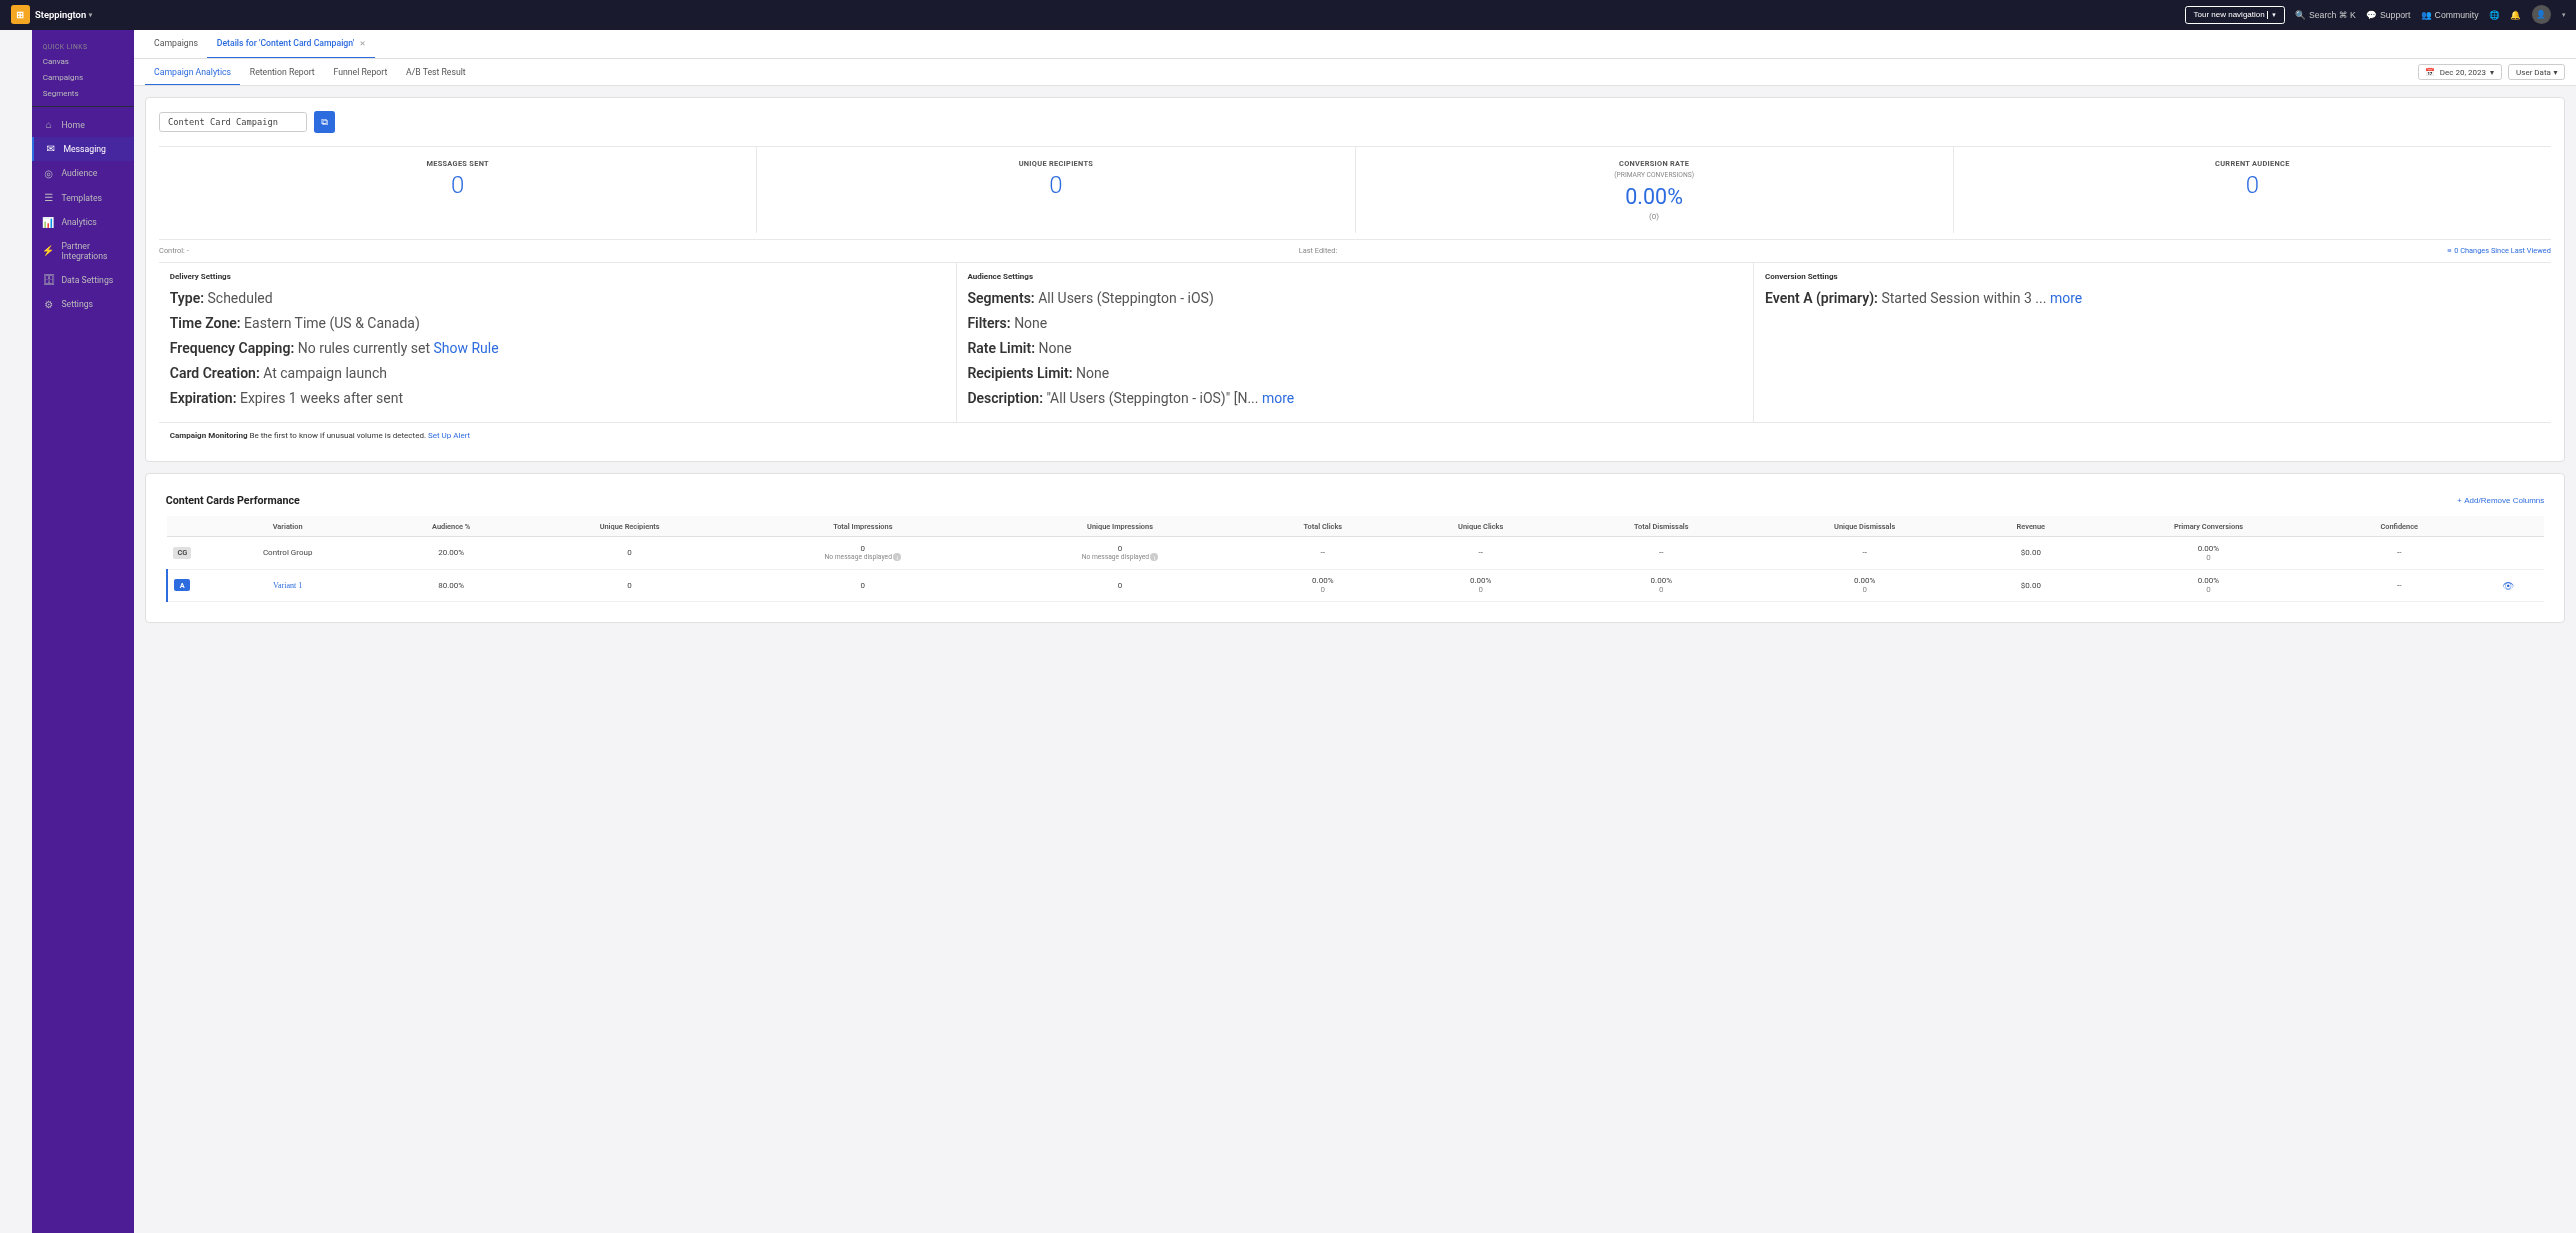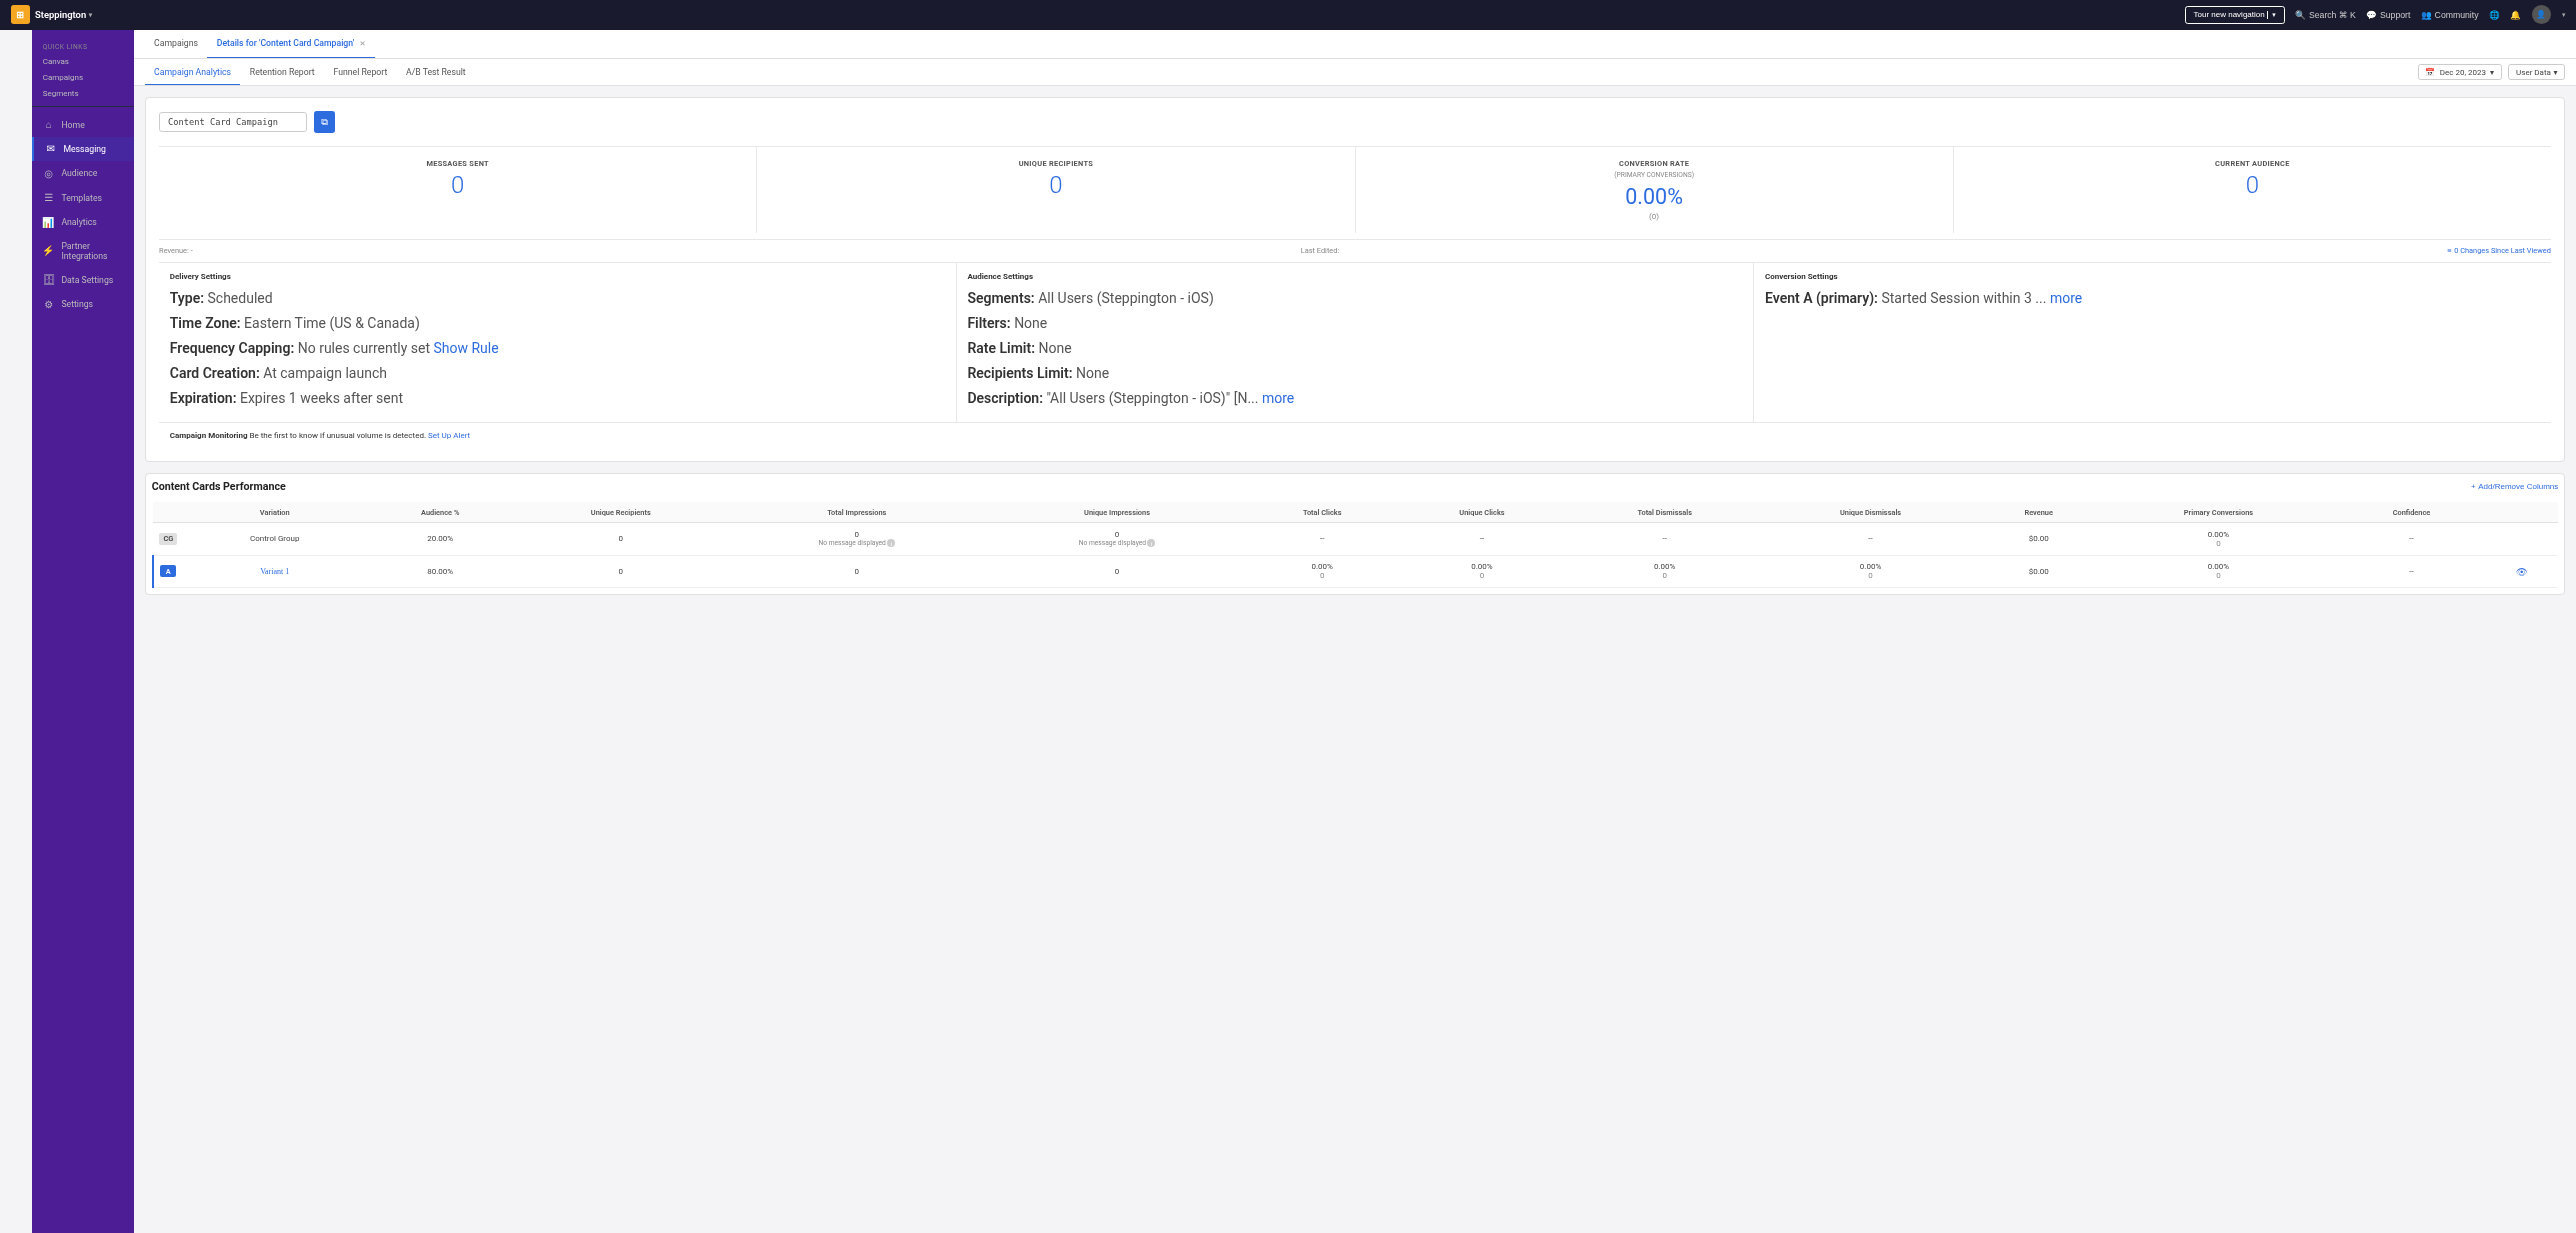"Revenue: -" span { text: Revenue -> Control }
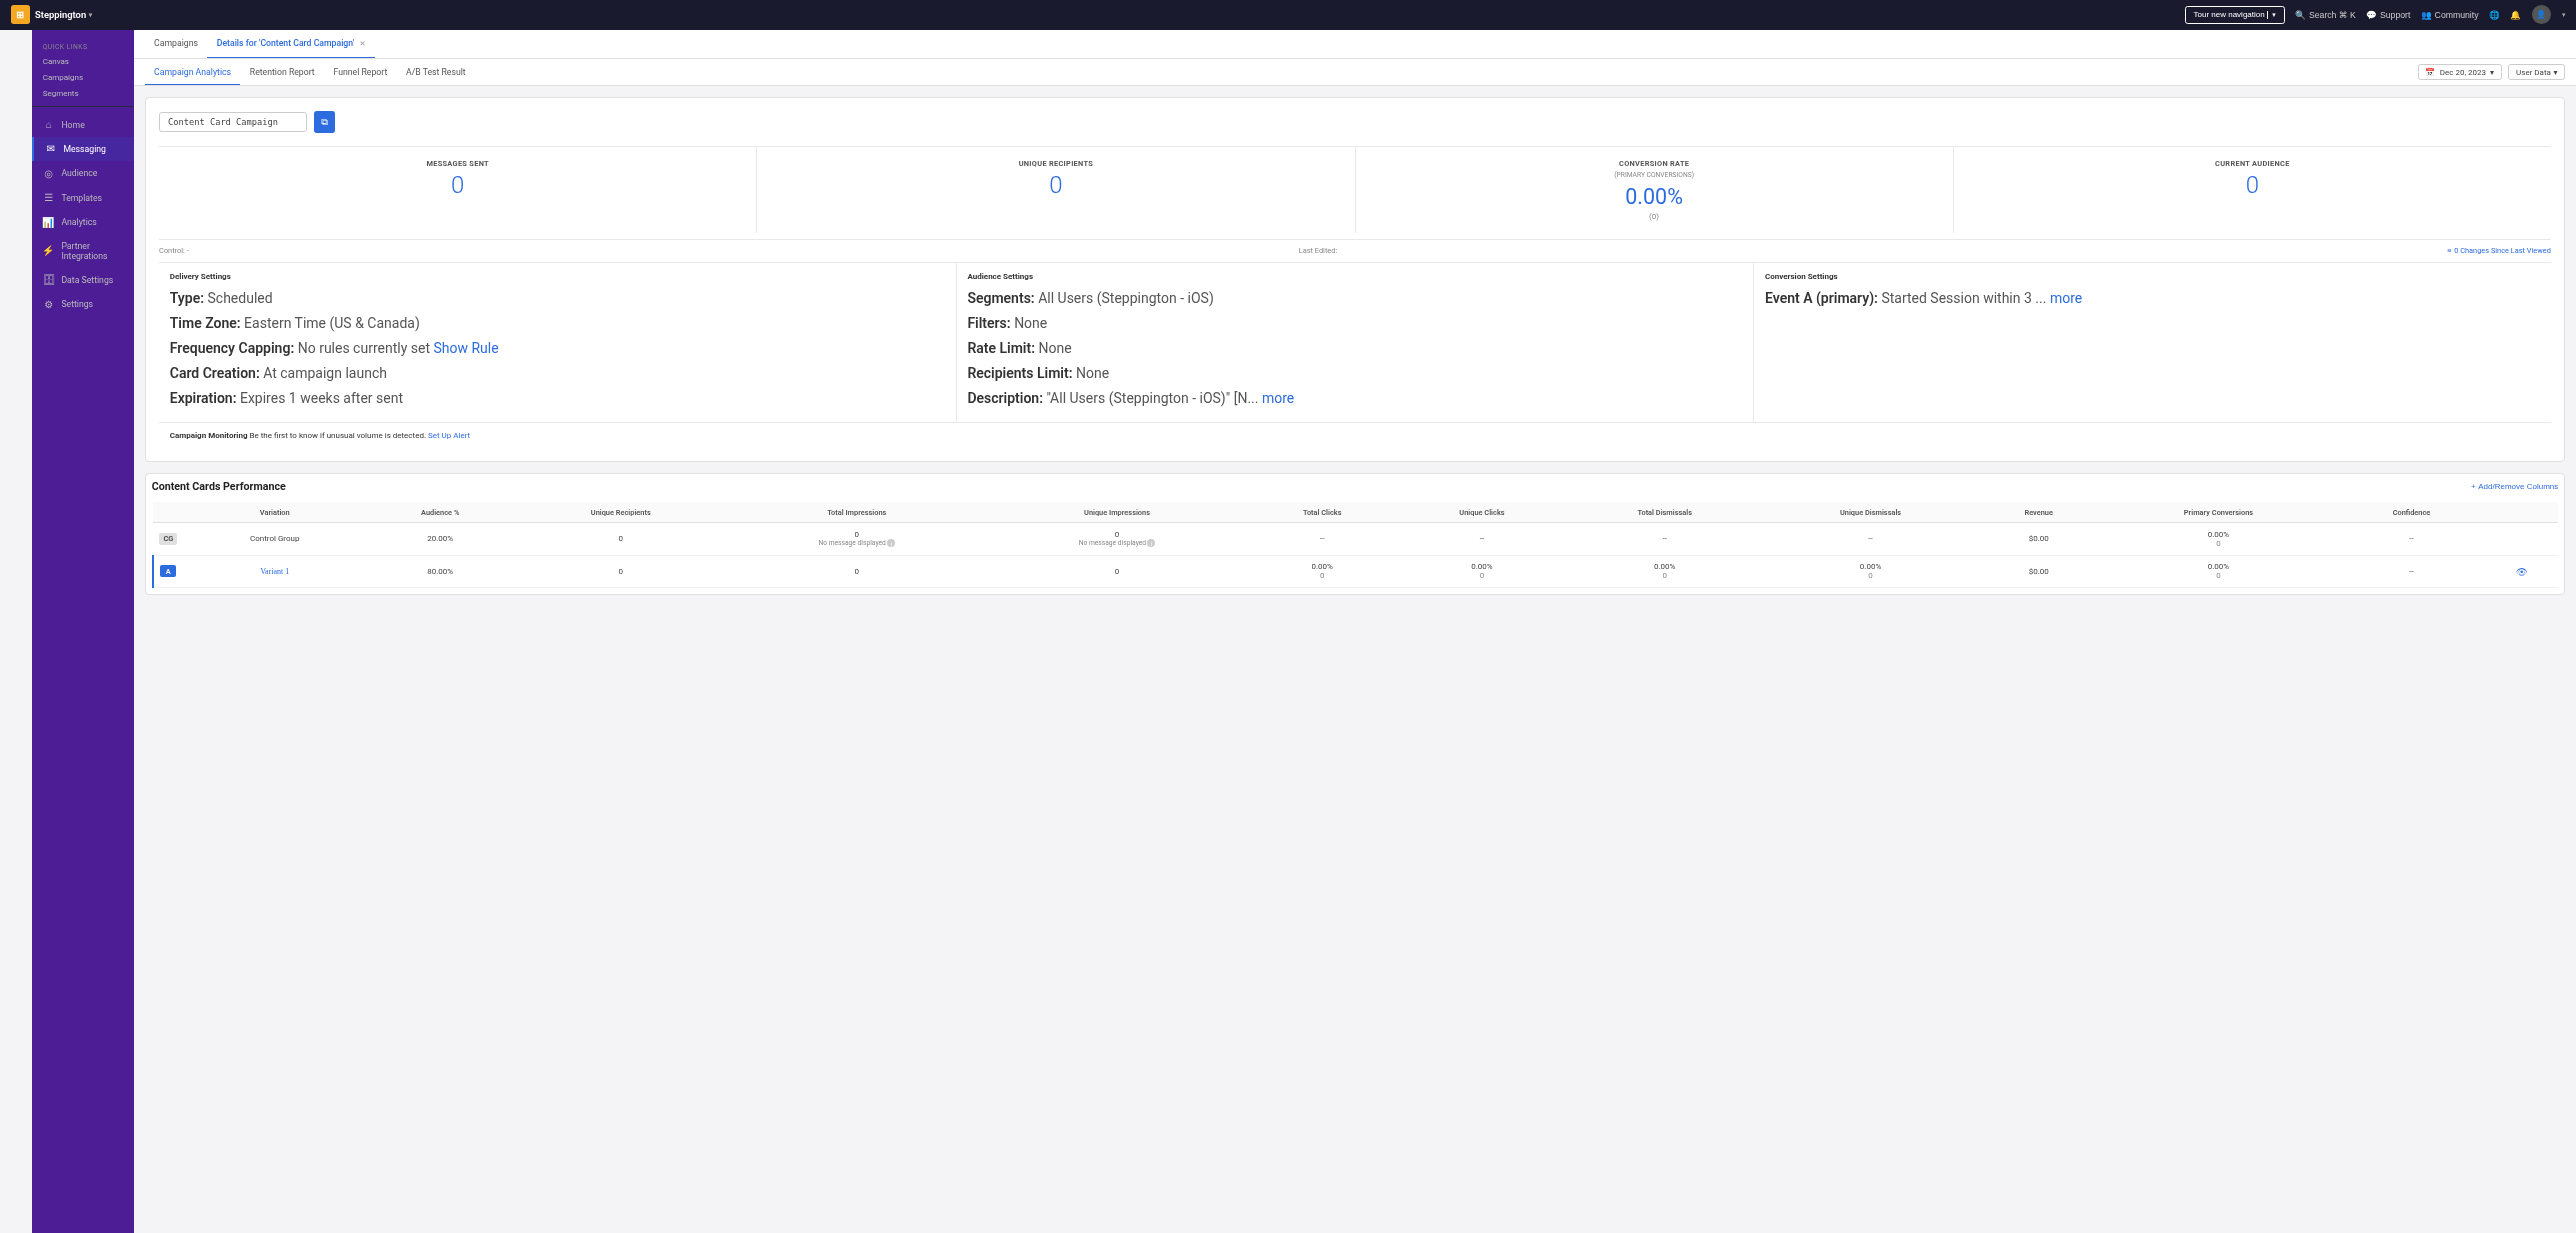"Content Cards Performance" .performance-card { padding: 6px -> 20px }
